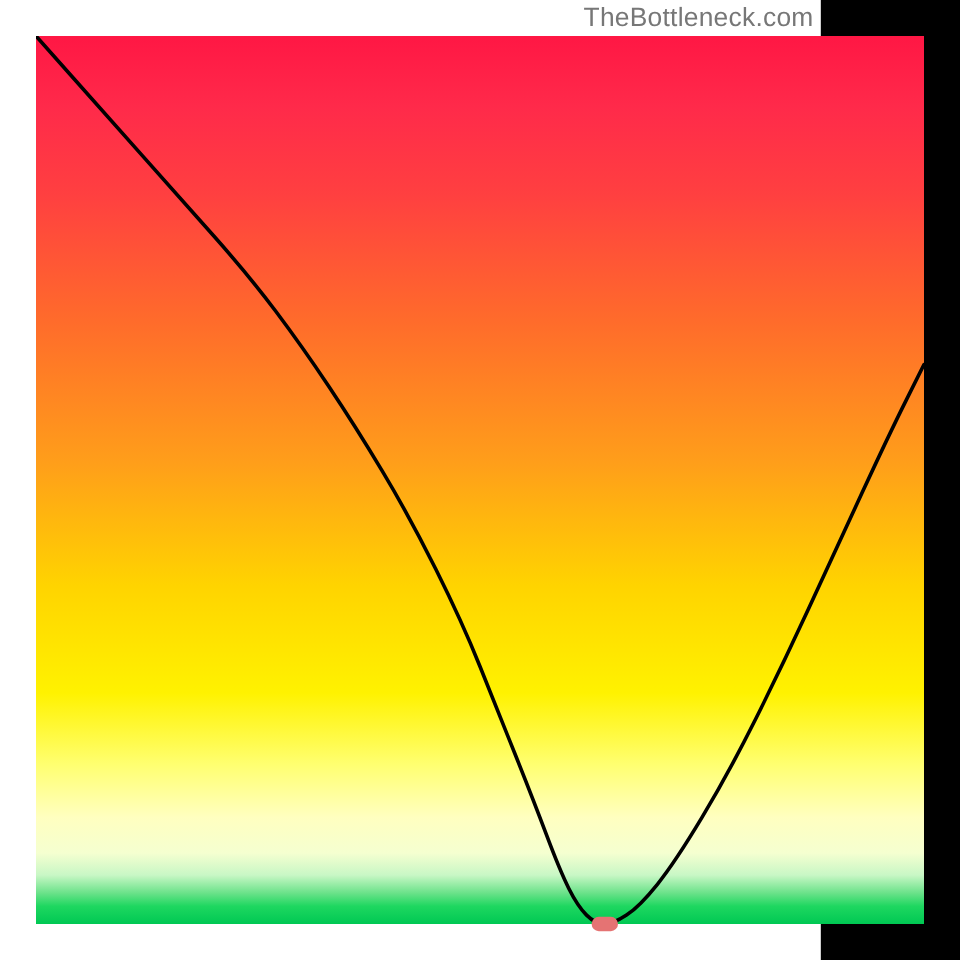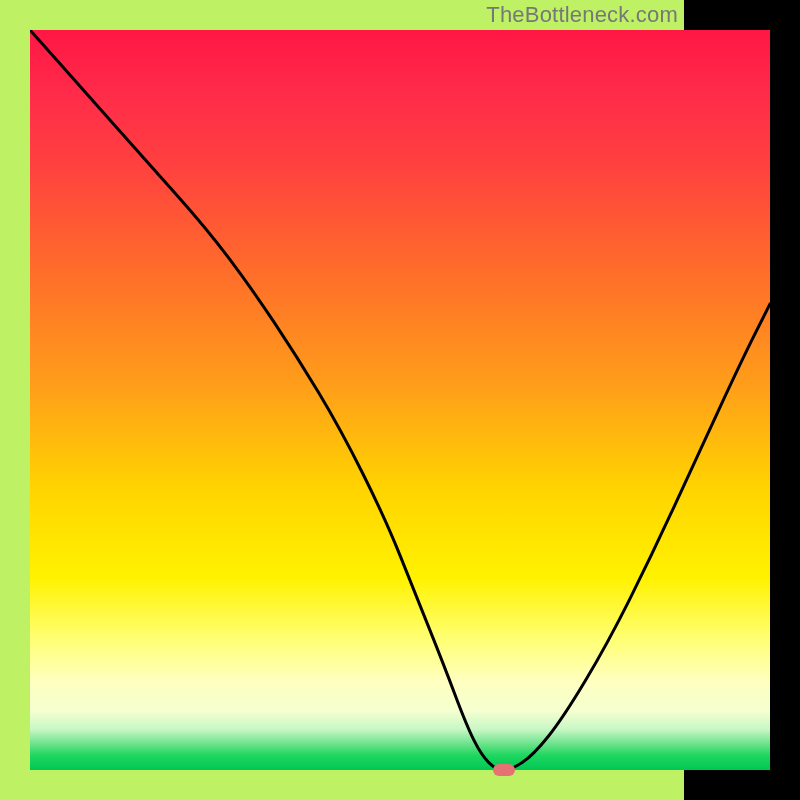"TheBottleneck.com" .frame { background: #bef264 -> #ffffff }
